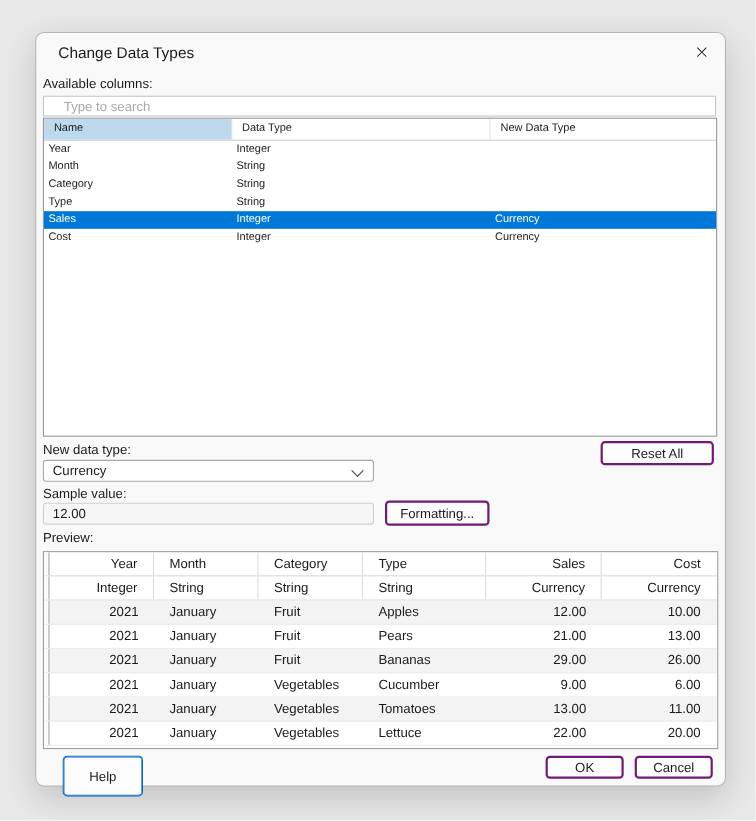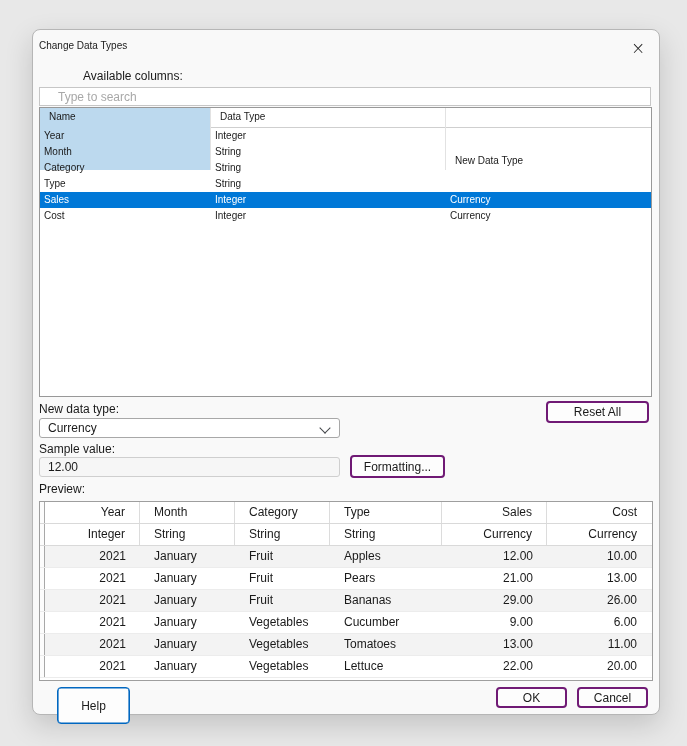"Change Data Types" .title { font-size: 10px -> 14px; left: 6px -> 20px }
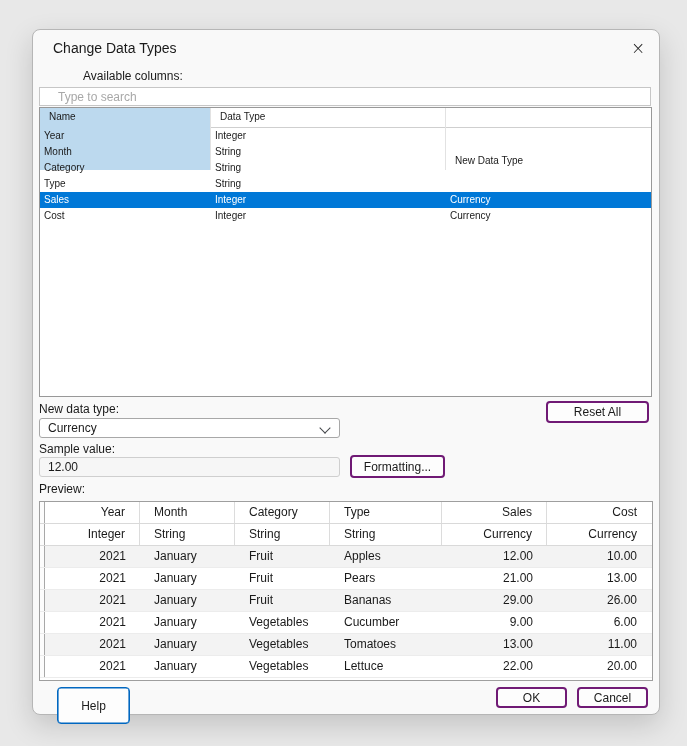"Available columns:" span.lbl { margin-left: 44px -> none }
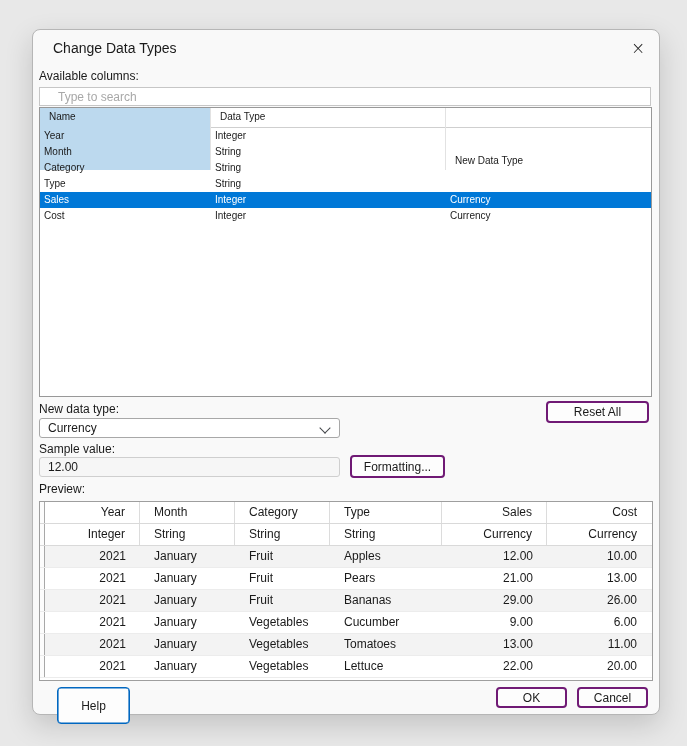"New Data Type" .list-header .hc:last-child { margin-top: 44px -> none }
